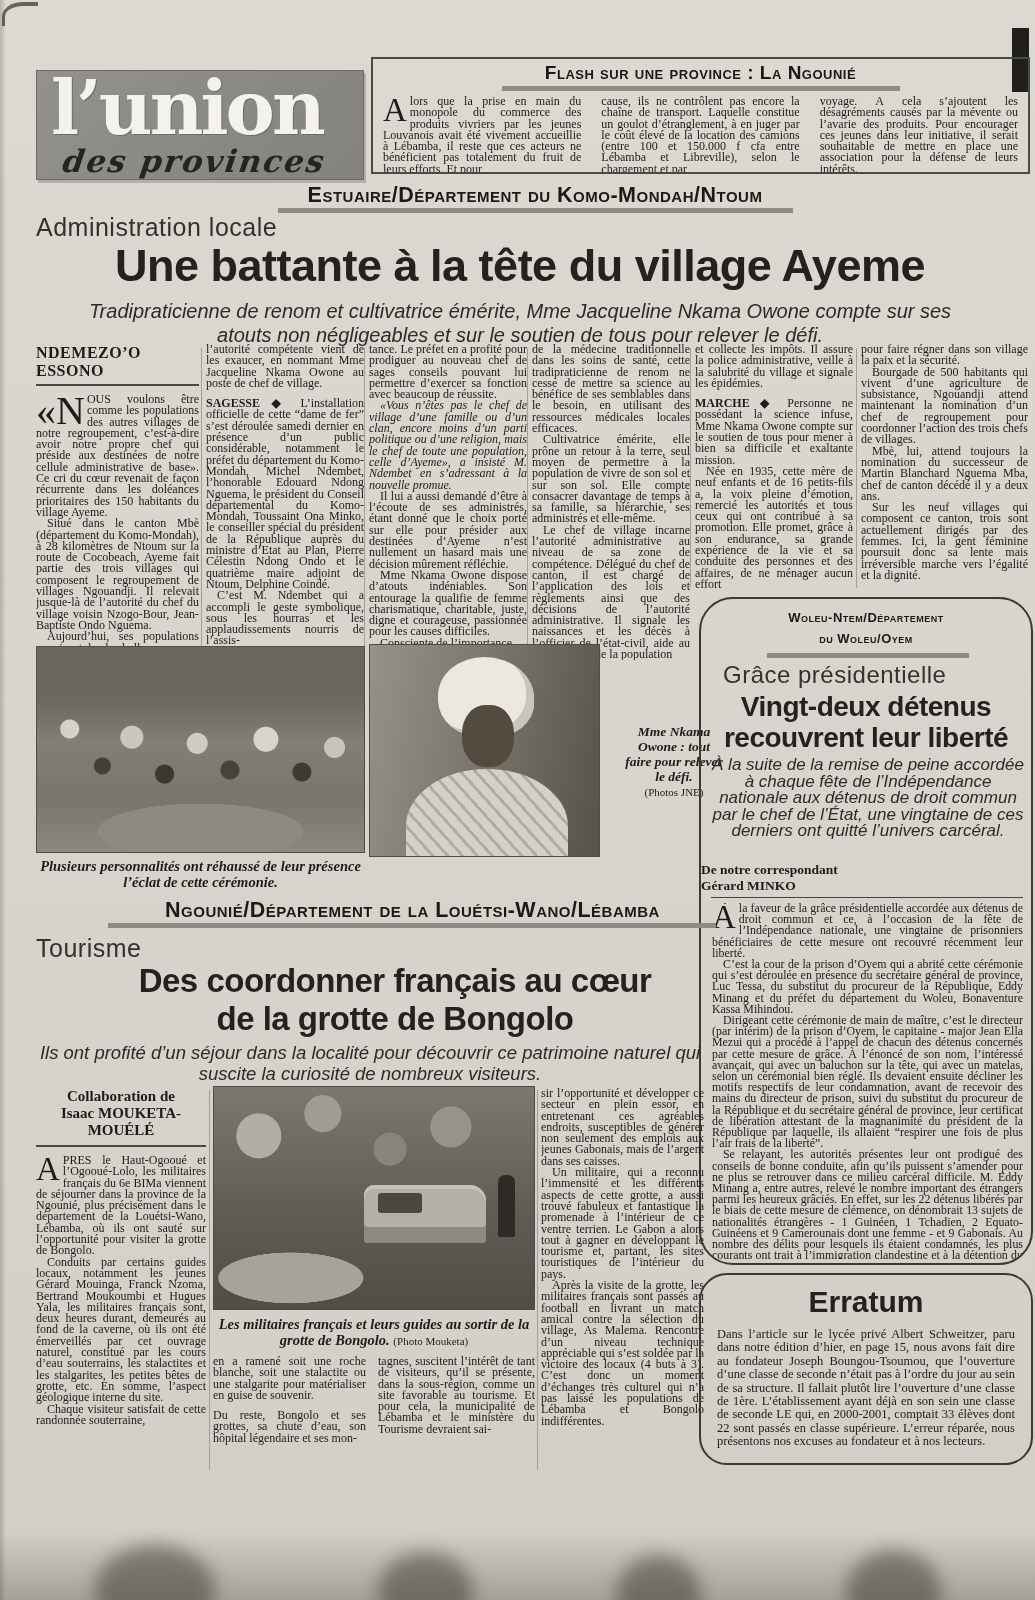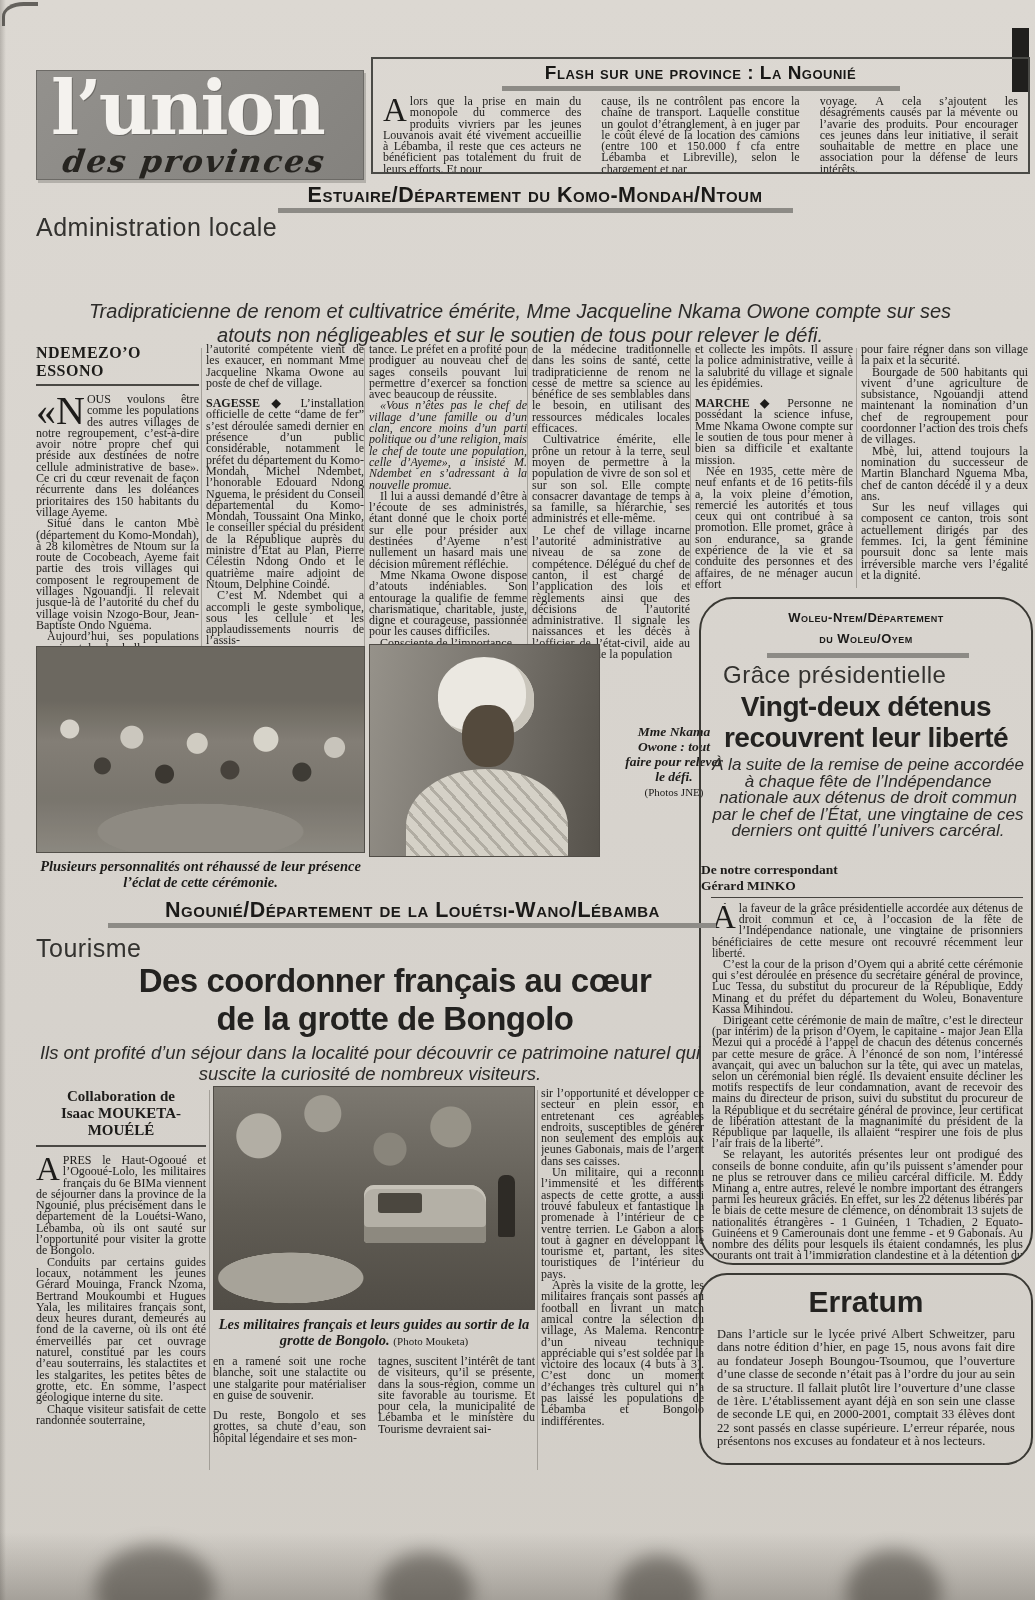"Une battante à la tête" div.abs { html: none -> <div>Une battante à la tête du village Ayeme</div> }
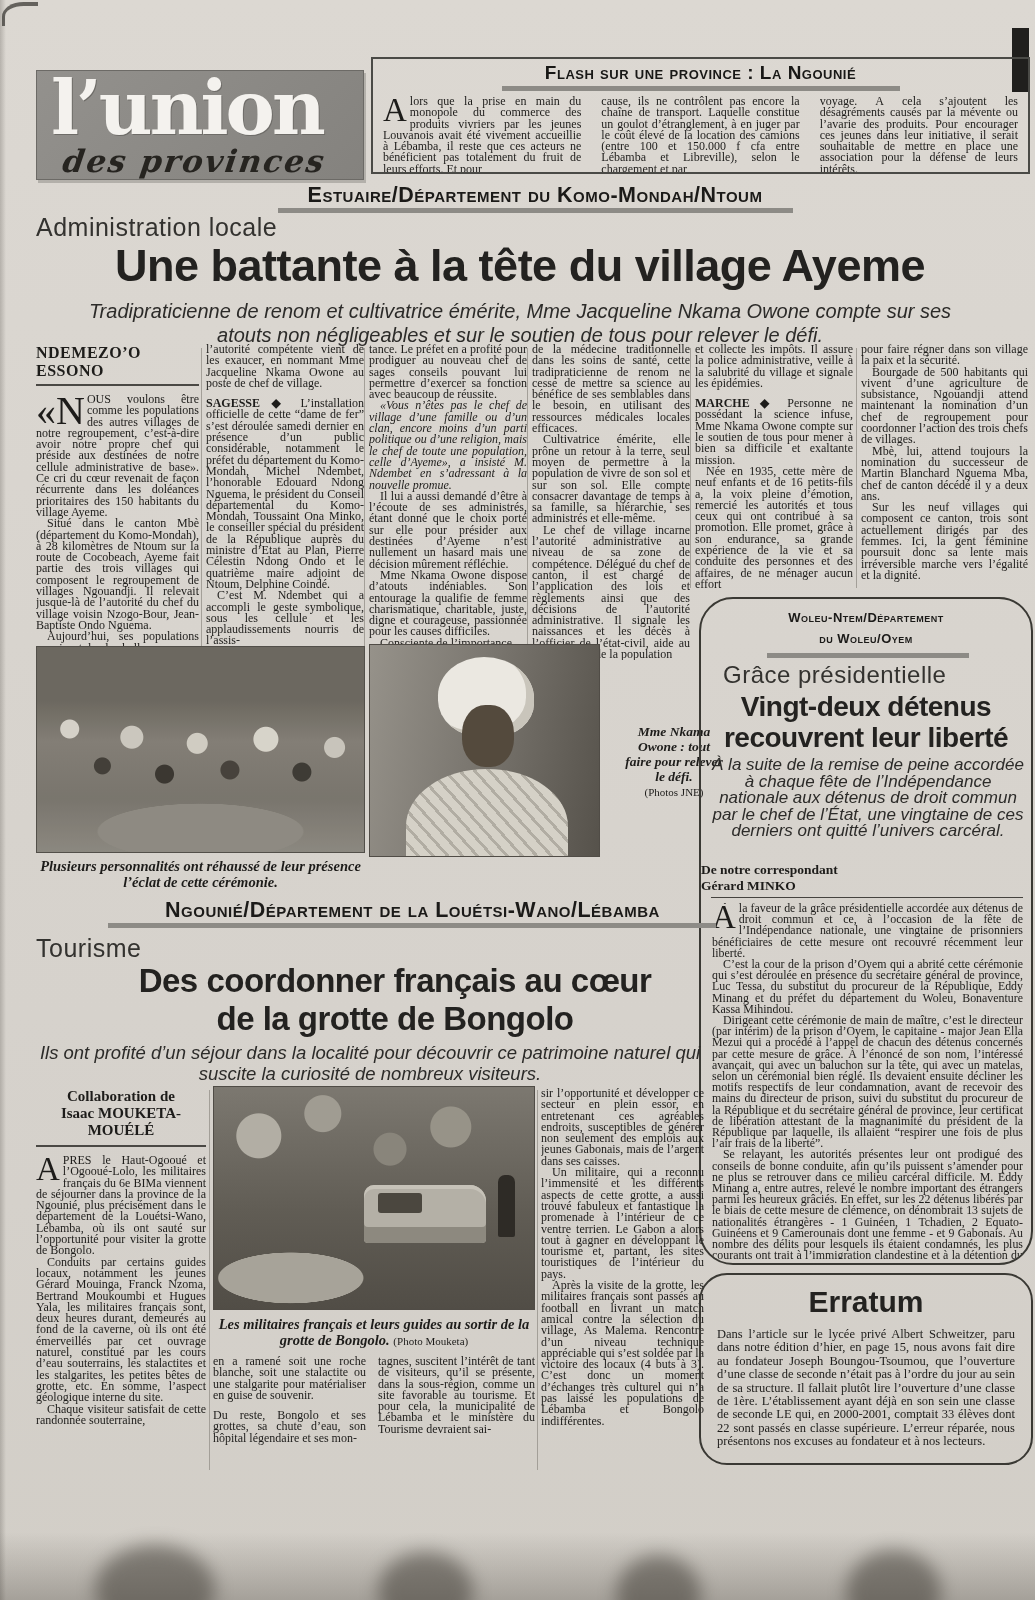"C’est M. Ndembet qui a" p { text: cellule -> hourras }
